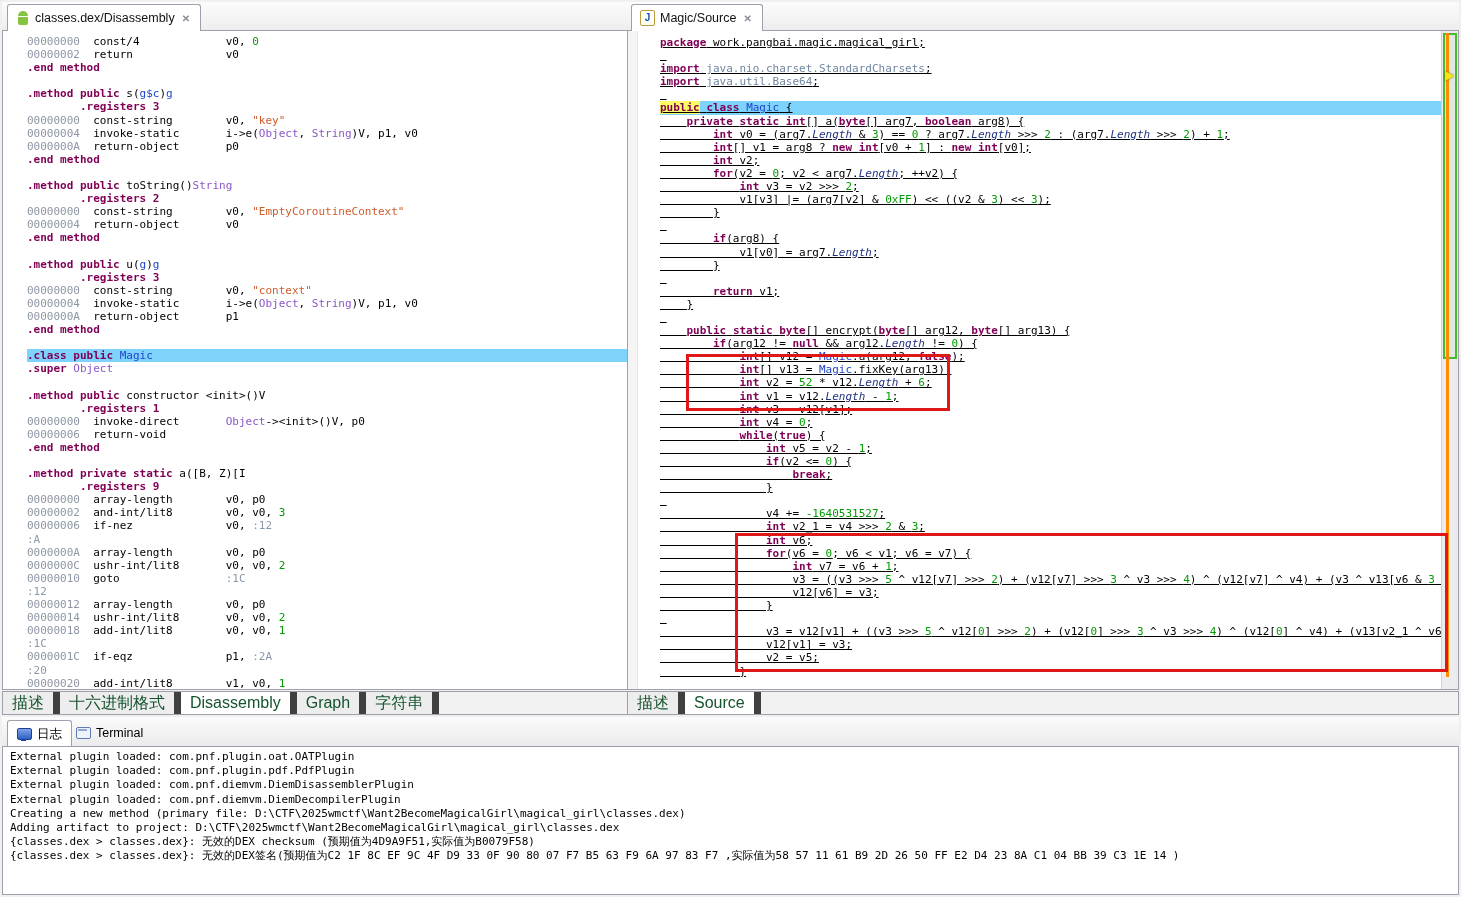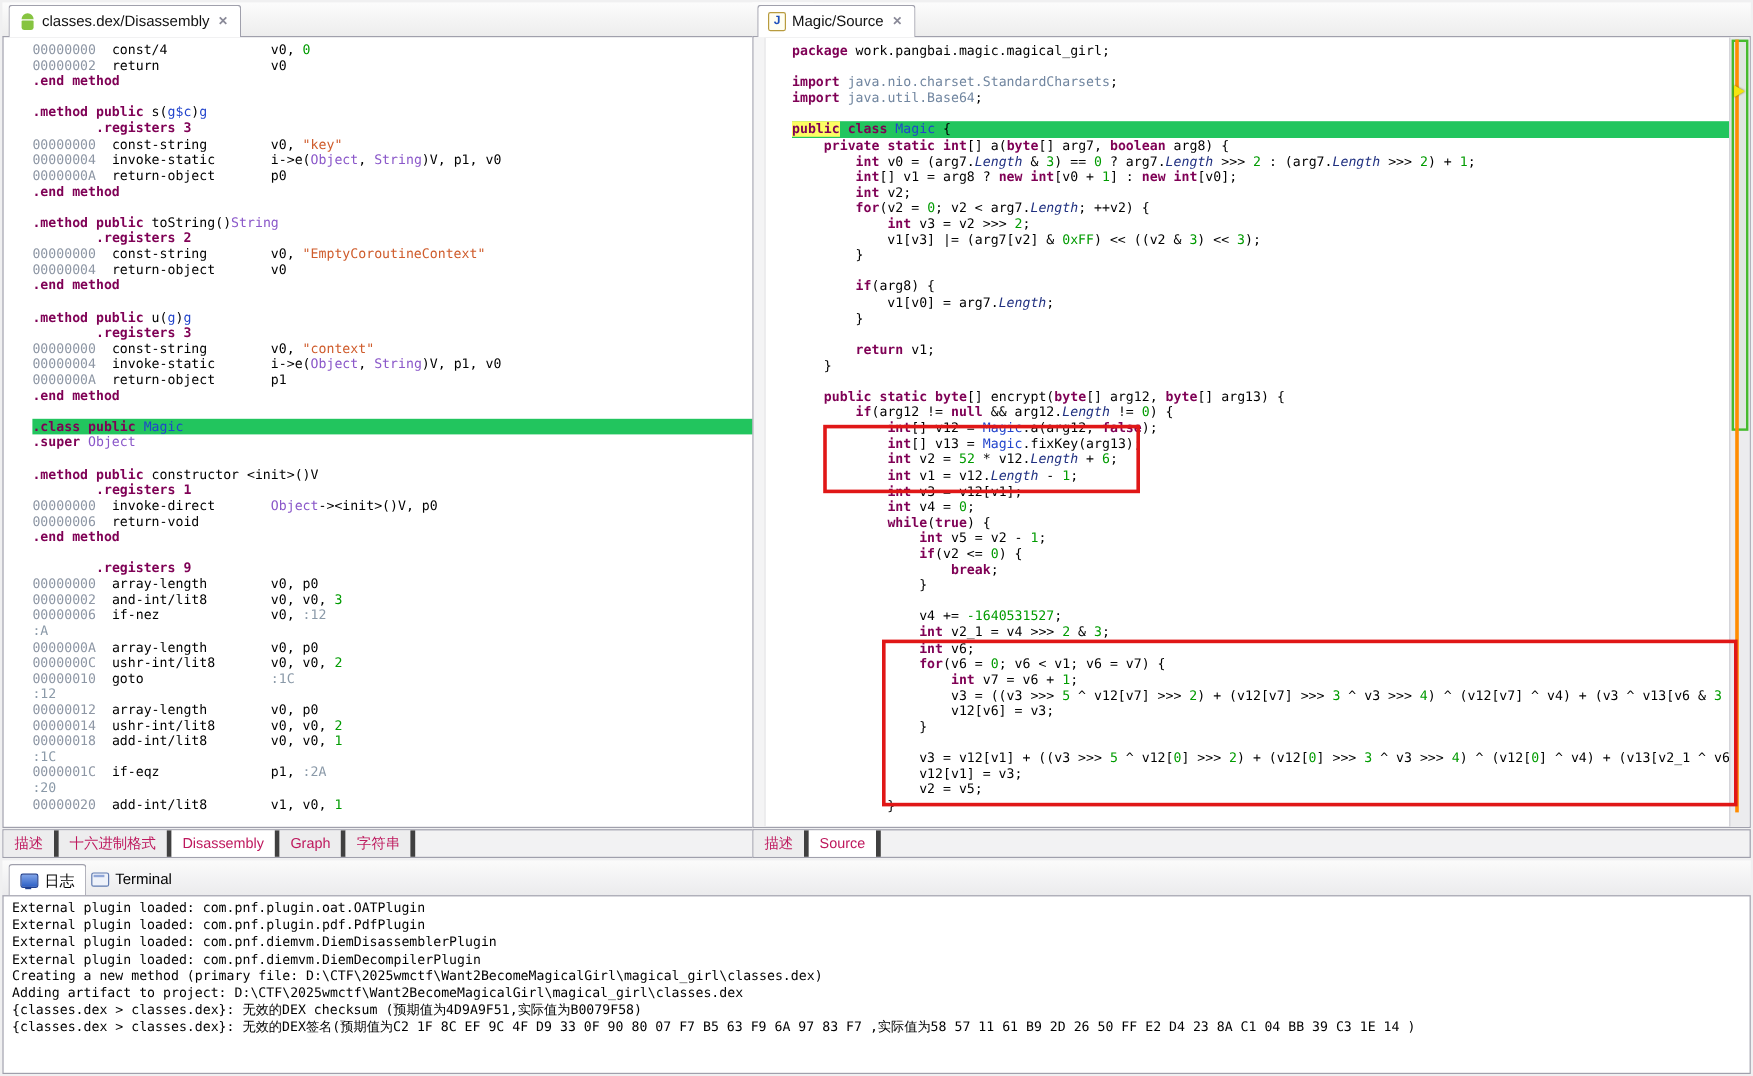"package work.pangbai.magic.magical_girl;" #right-code { text-decoration: none -> underline }
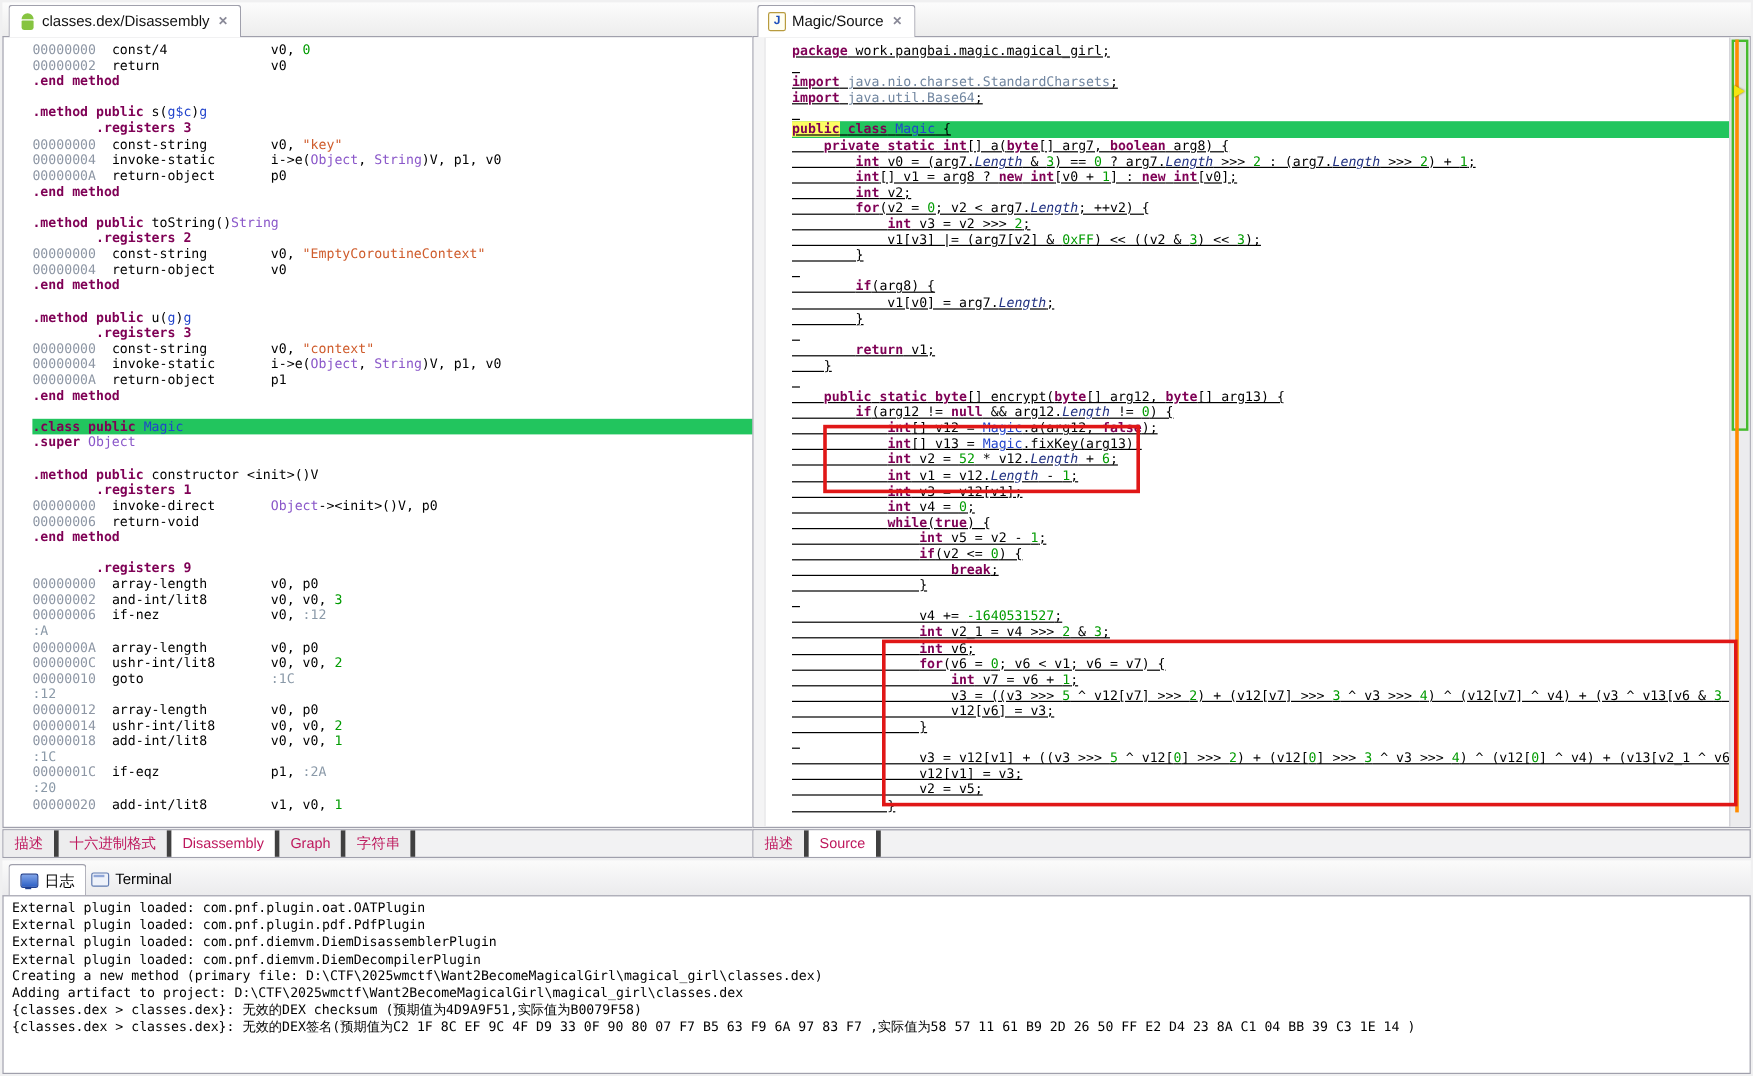"public class Magic {" .cl.hl { background: #22c55e -> #7dd3fc }
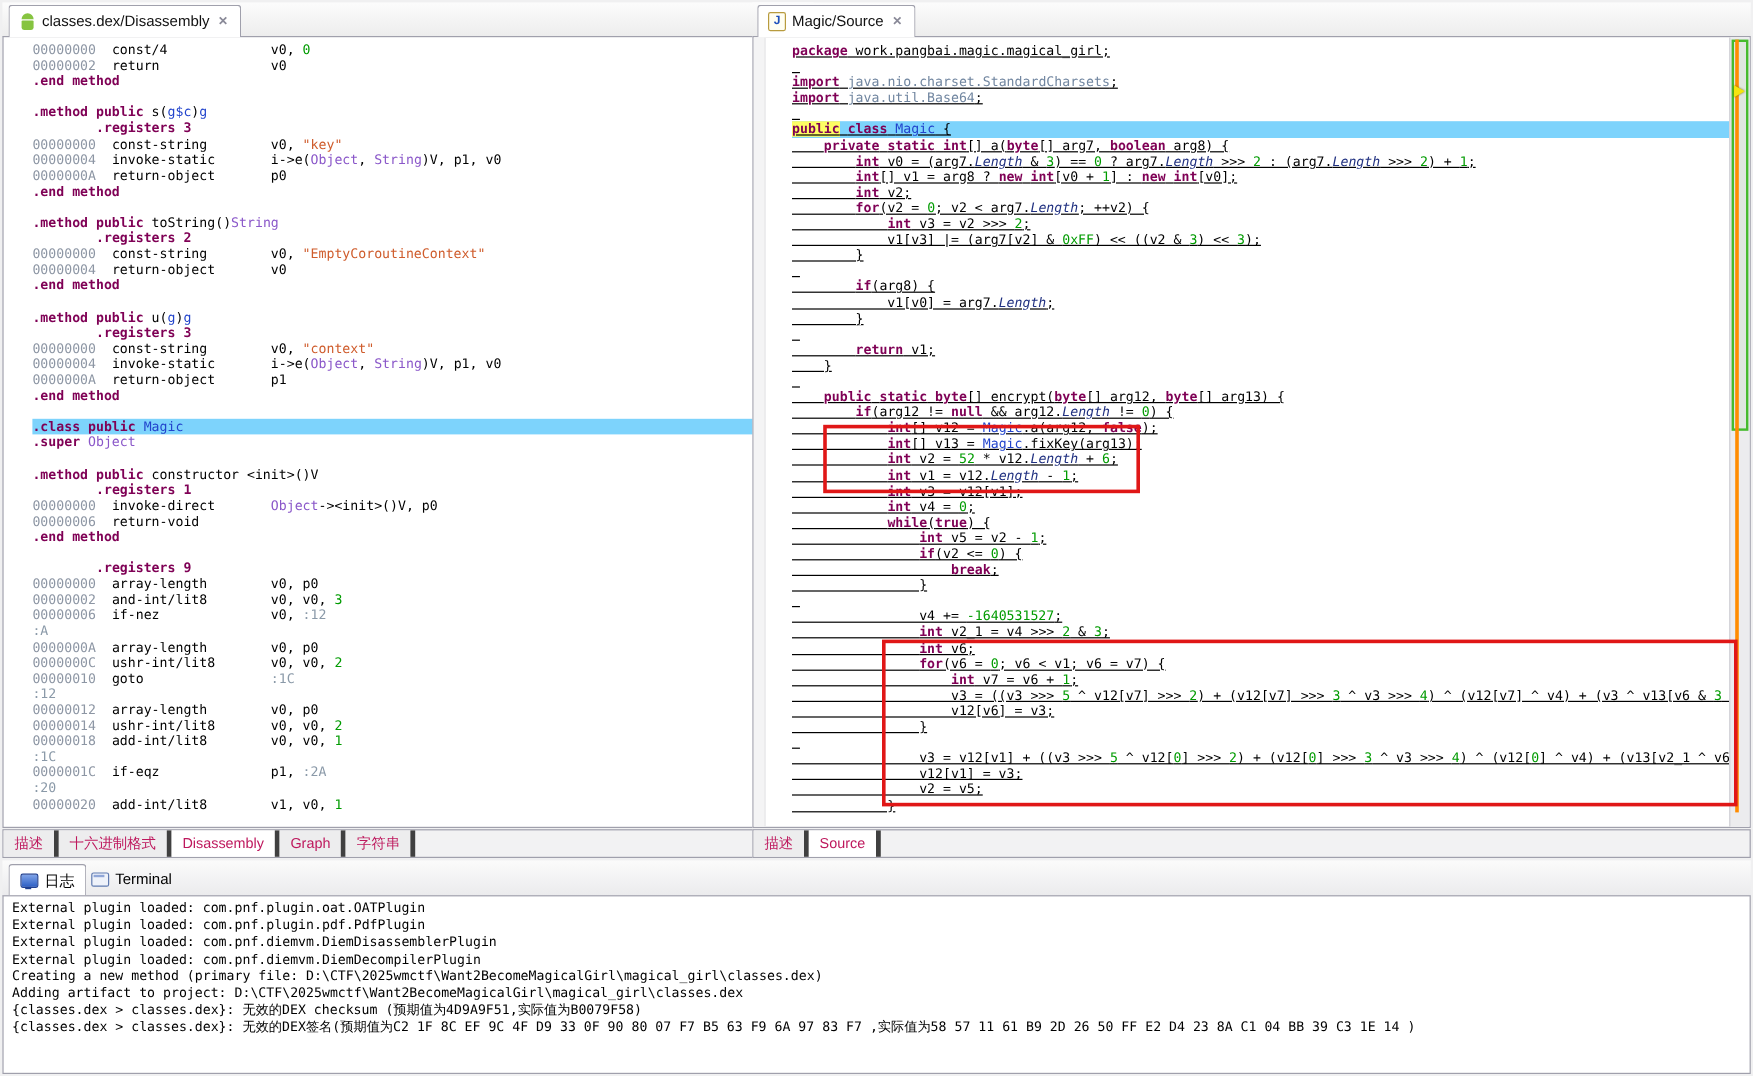".method private static a([B, Z)[I" div.cl { html: none -> <div><span>.method private static </span><span>a([B, Z)[I</span></div> }
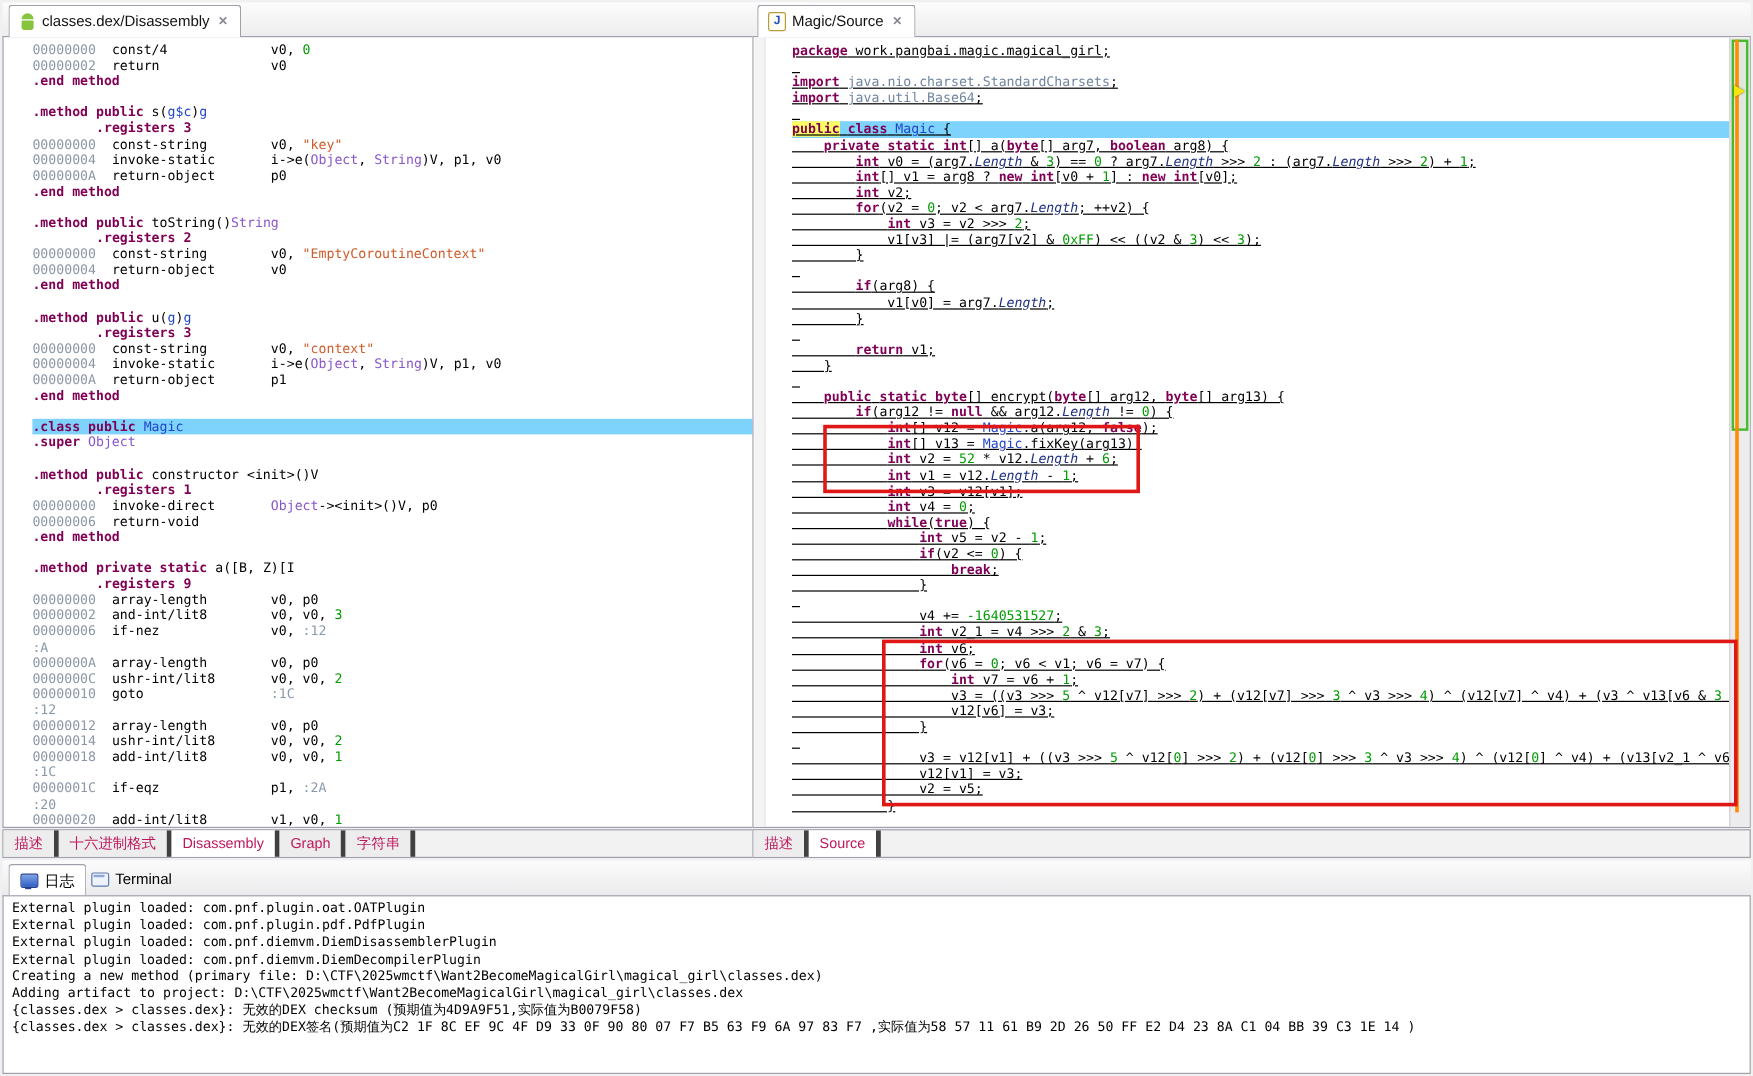"描述" .mini-tab { border-right: 4px solid #404040 -> 7px solid #404040; color: #be185d -> #14532d; font-size: 12px -> 16px }
